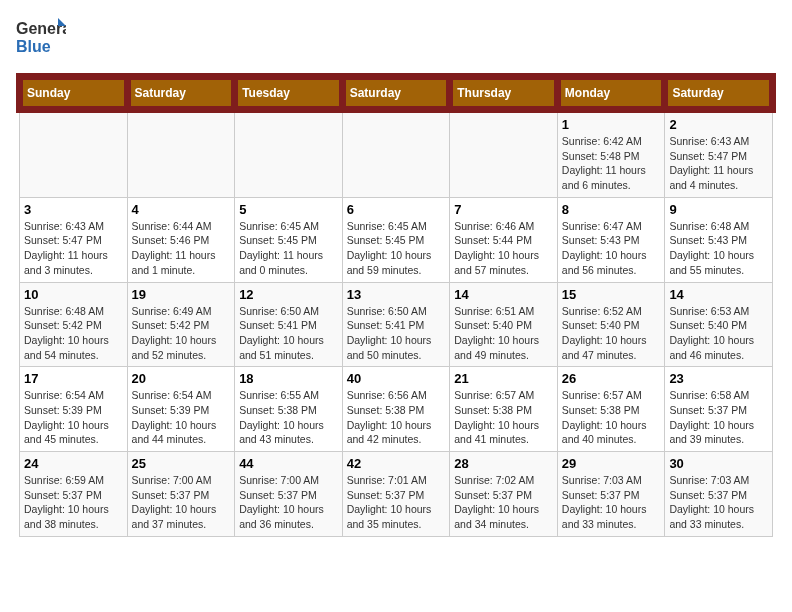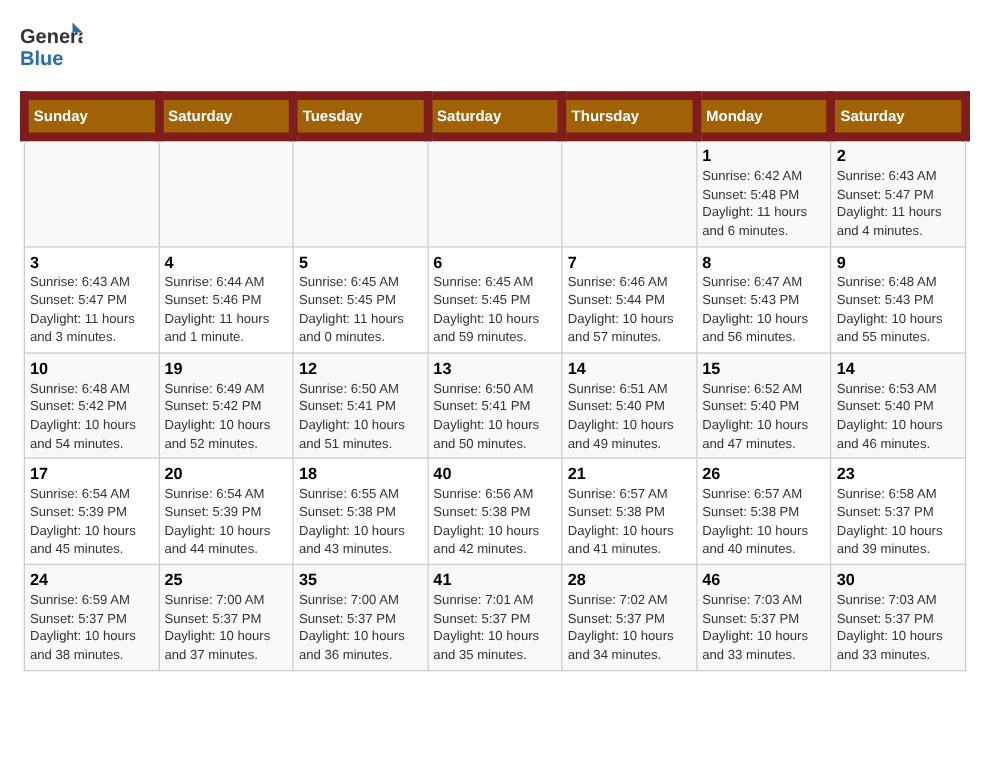"35" span.day-number { text: 35 -> 44 }
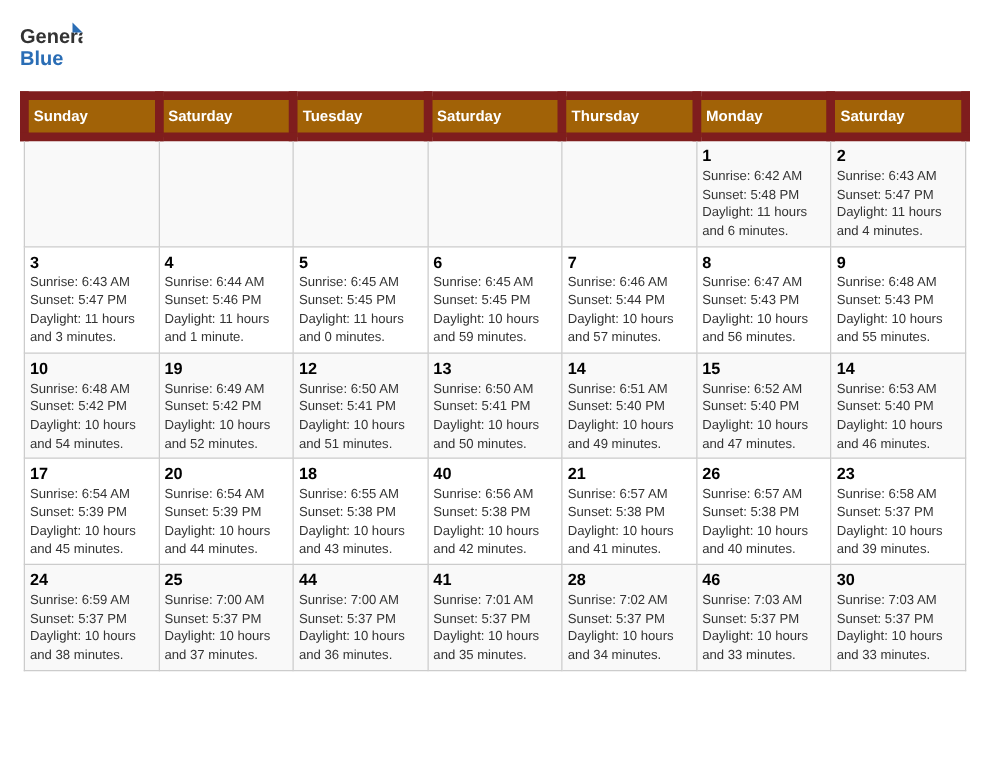"41" span.day-number { text: 41 -> 42 }
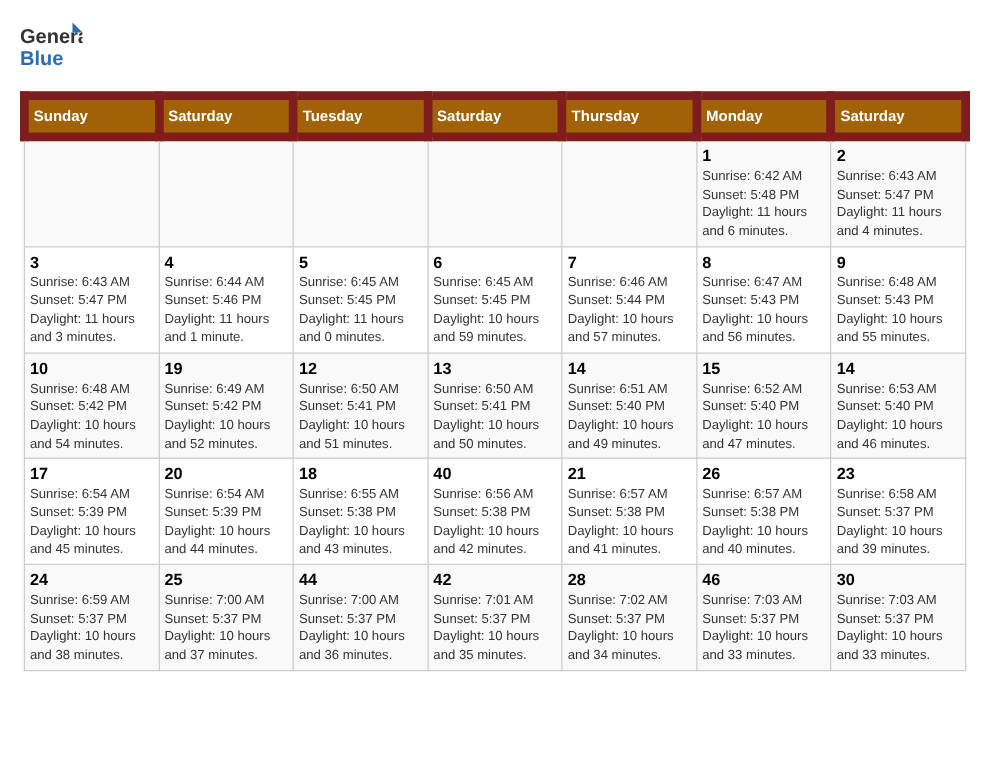"46" span.day-number { text: 46 -> 29 }
